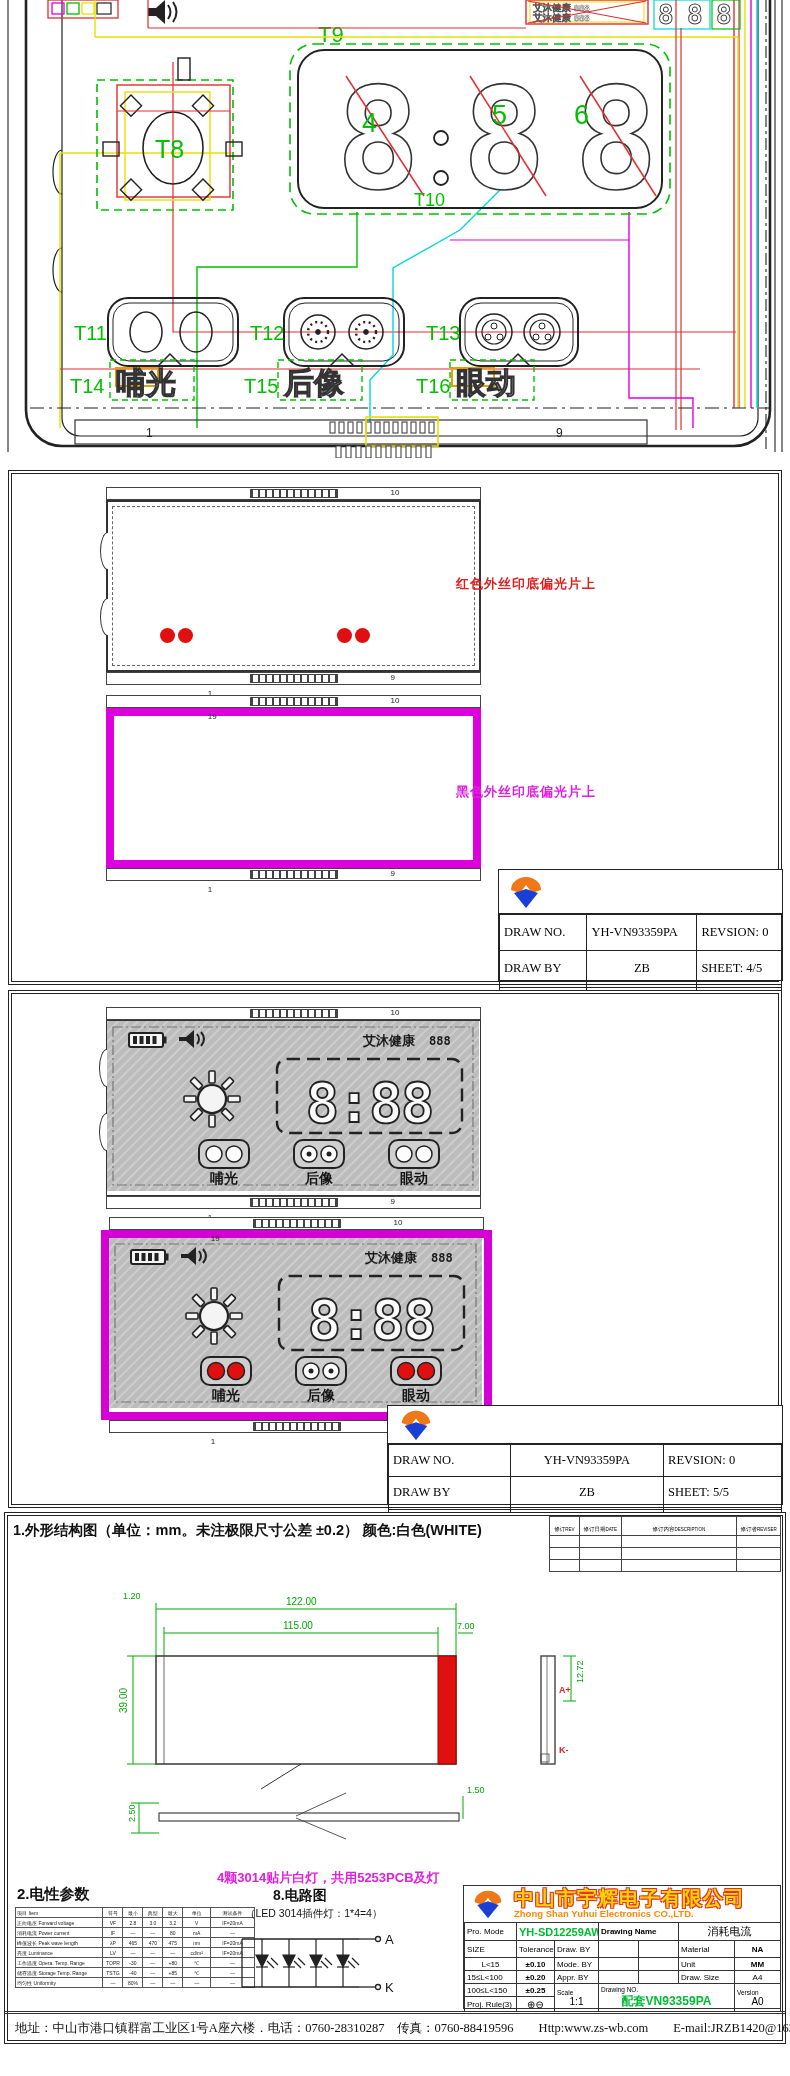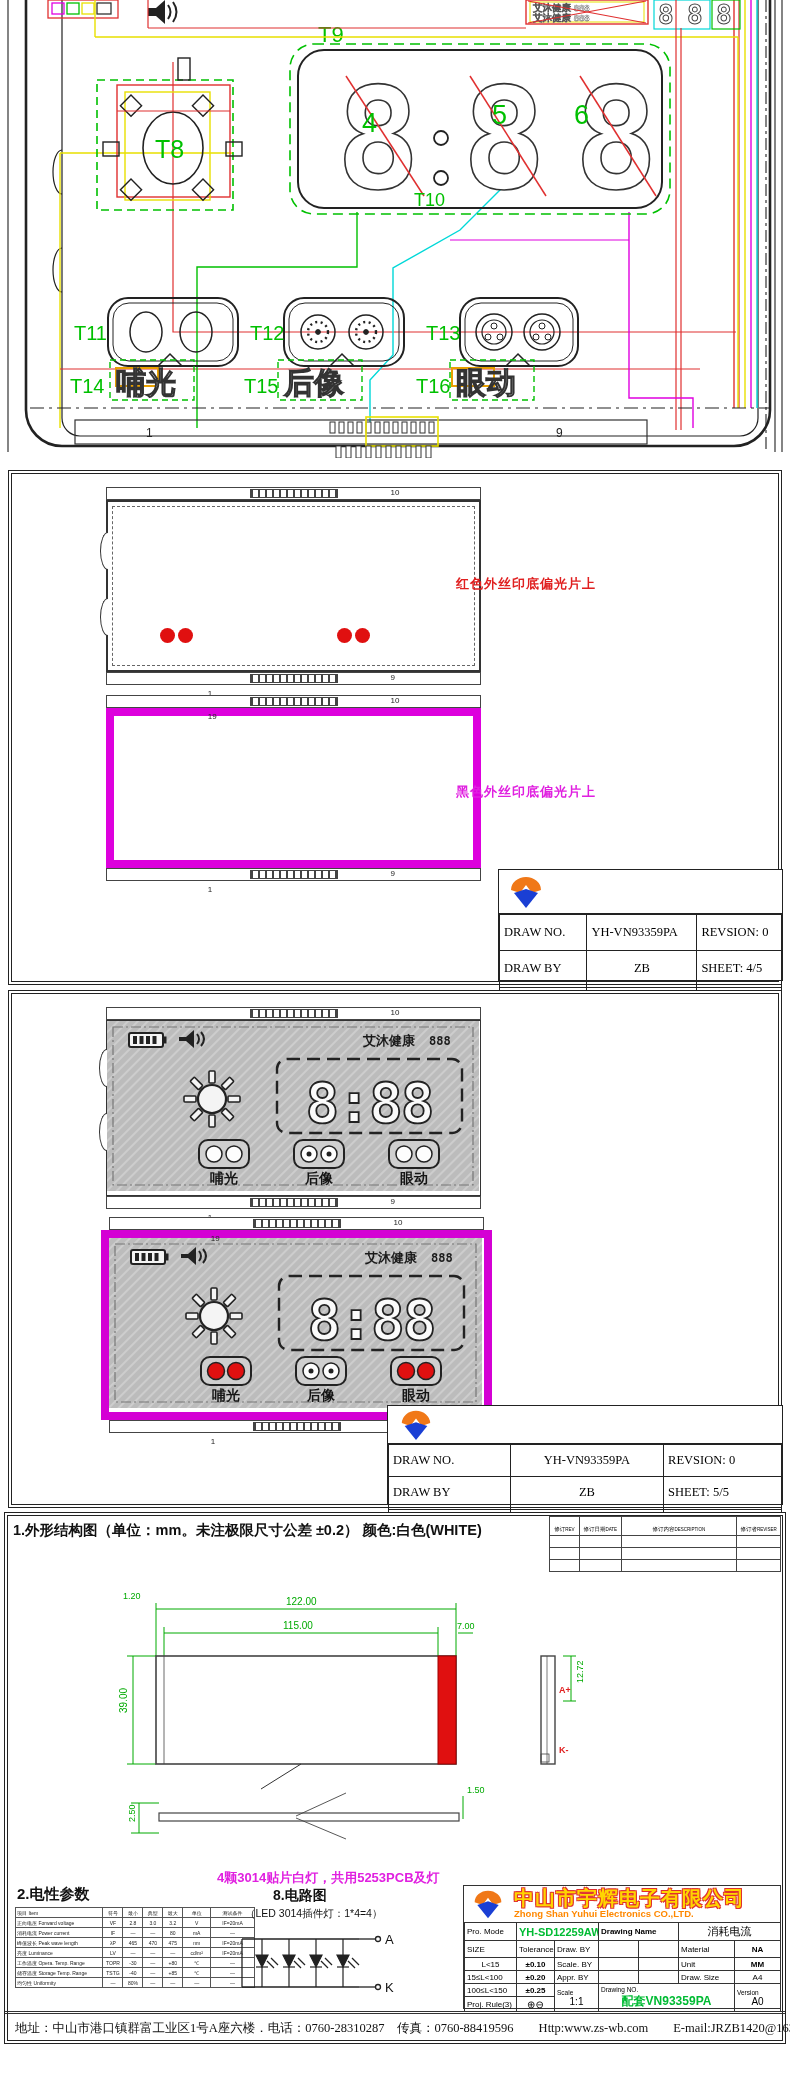"Scale. BY" td { text: Scale -> Mode }
